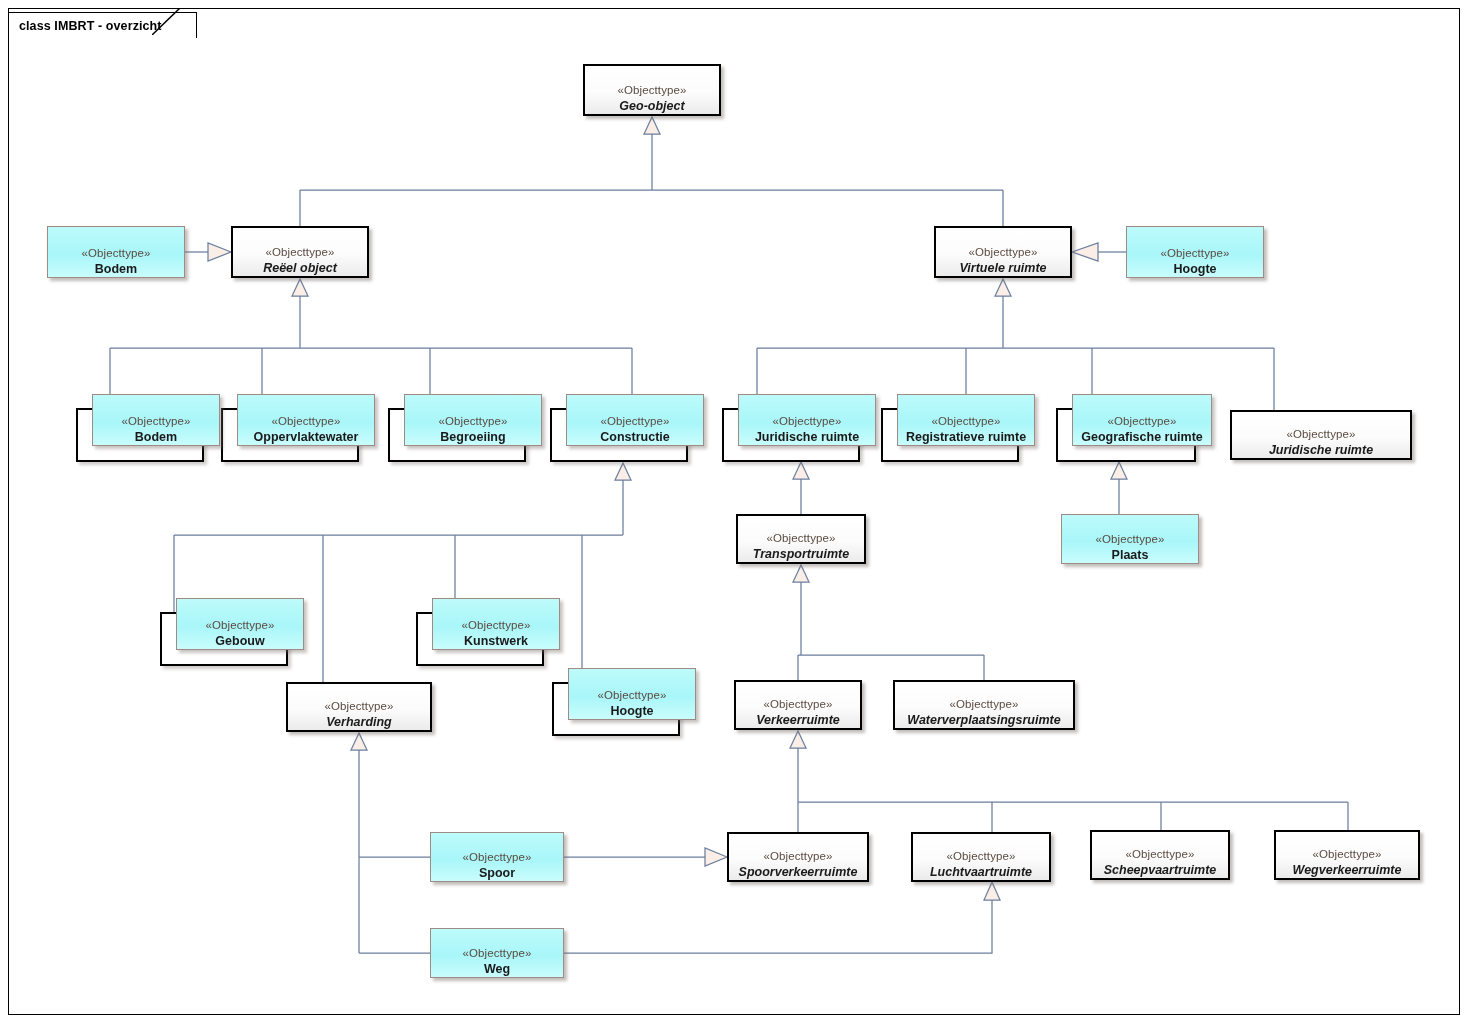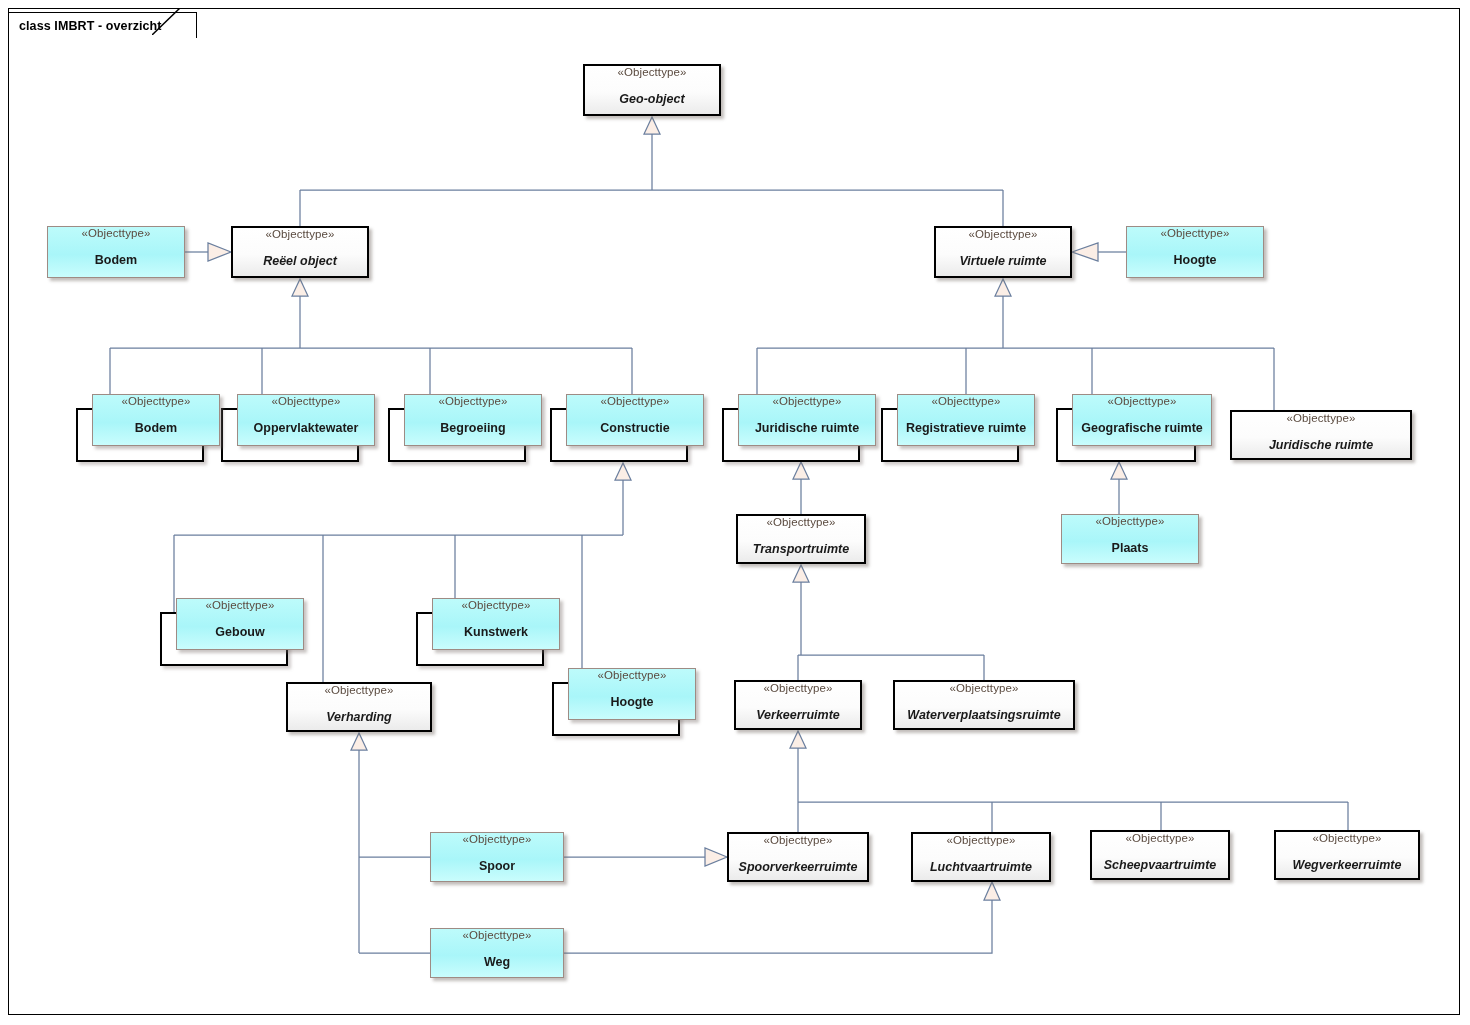"«Objecttype»" .cls { justify-content: flex-start -> flex-end }
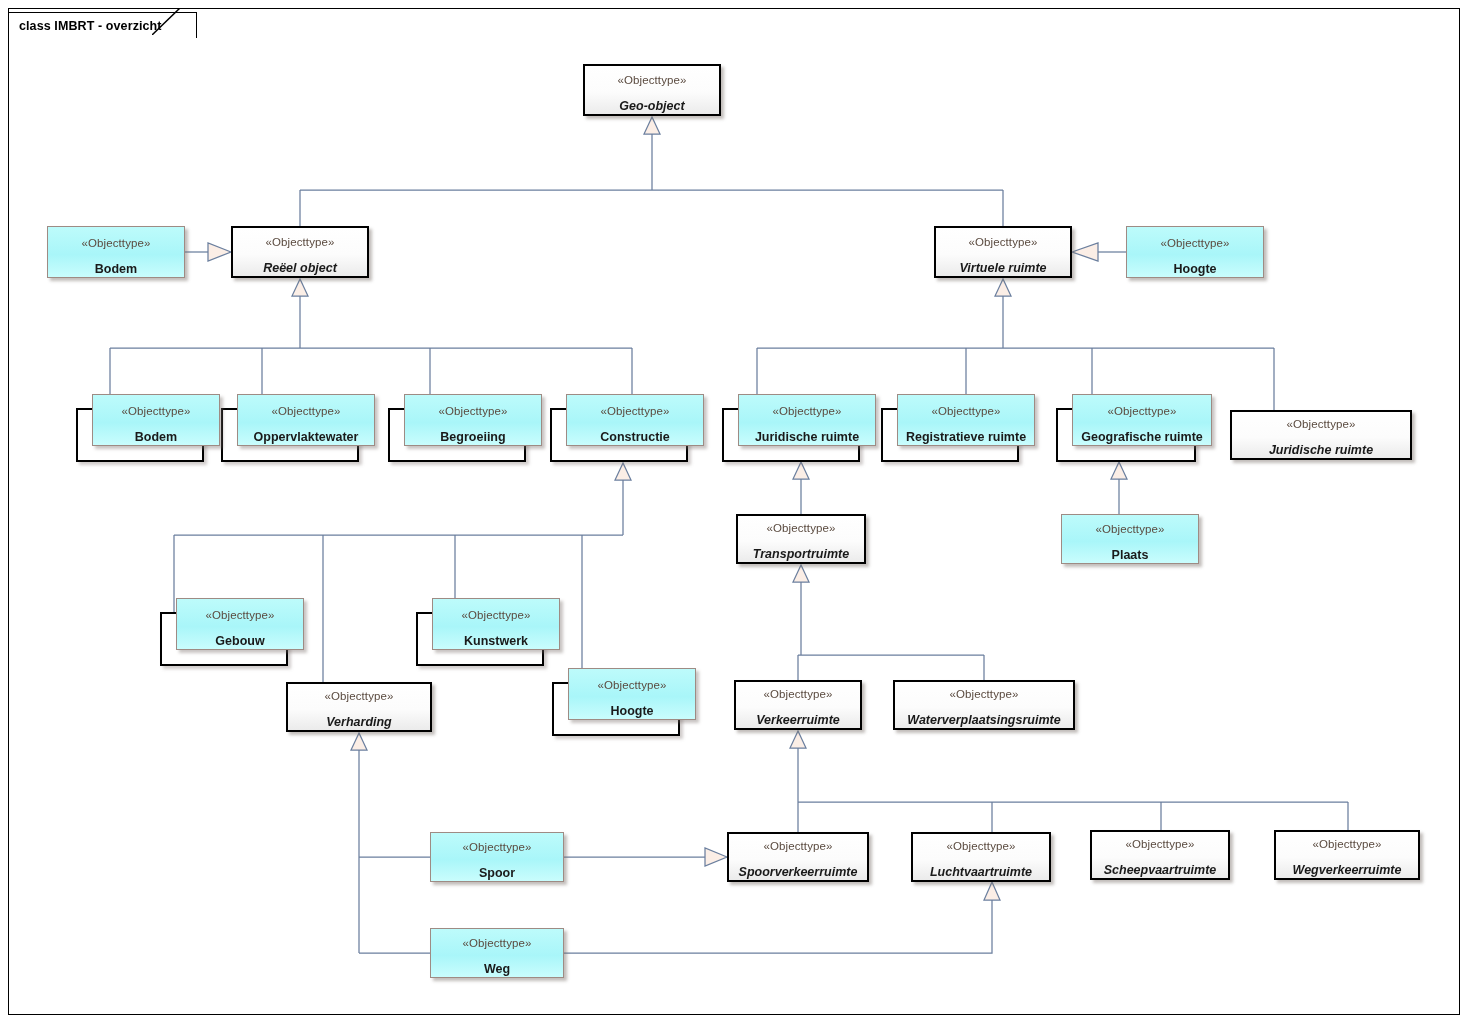"Geo-object" .cls .nm { margin-top: 12px -> 2px }
